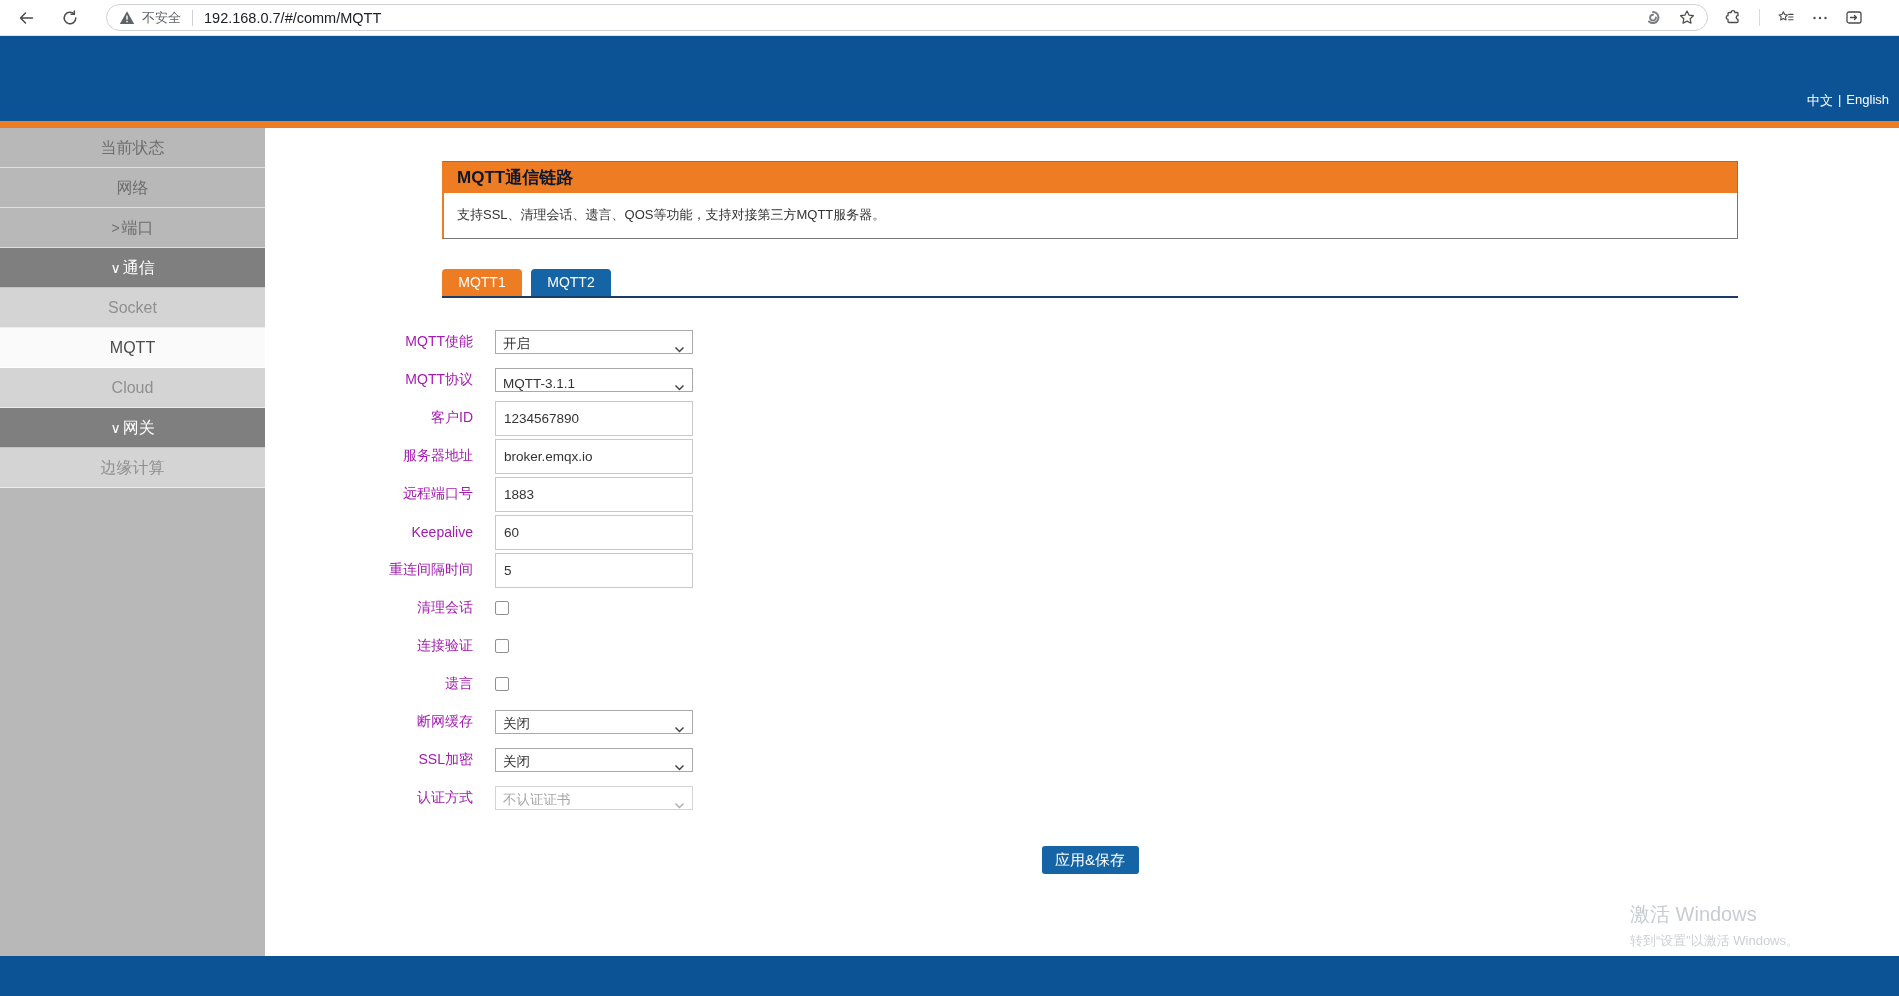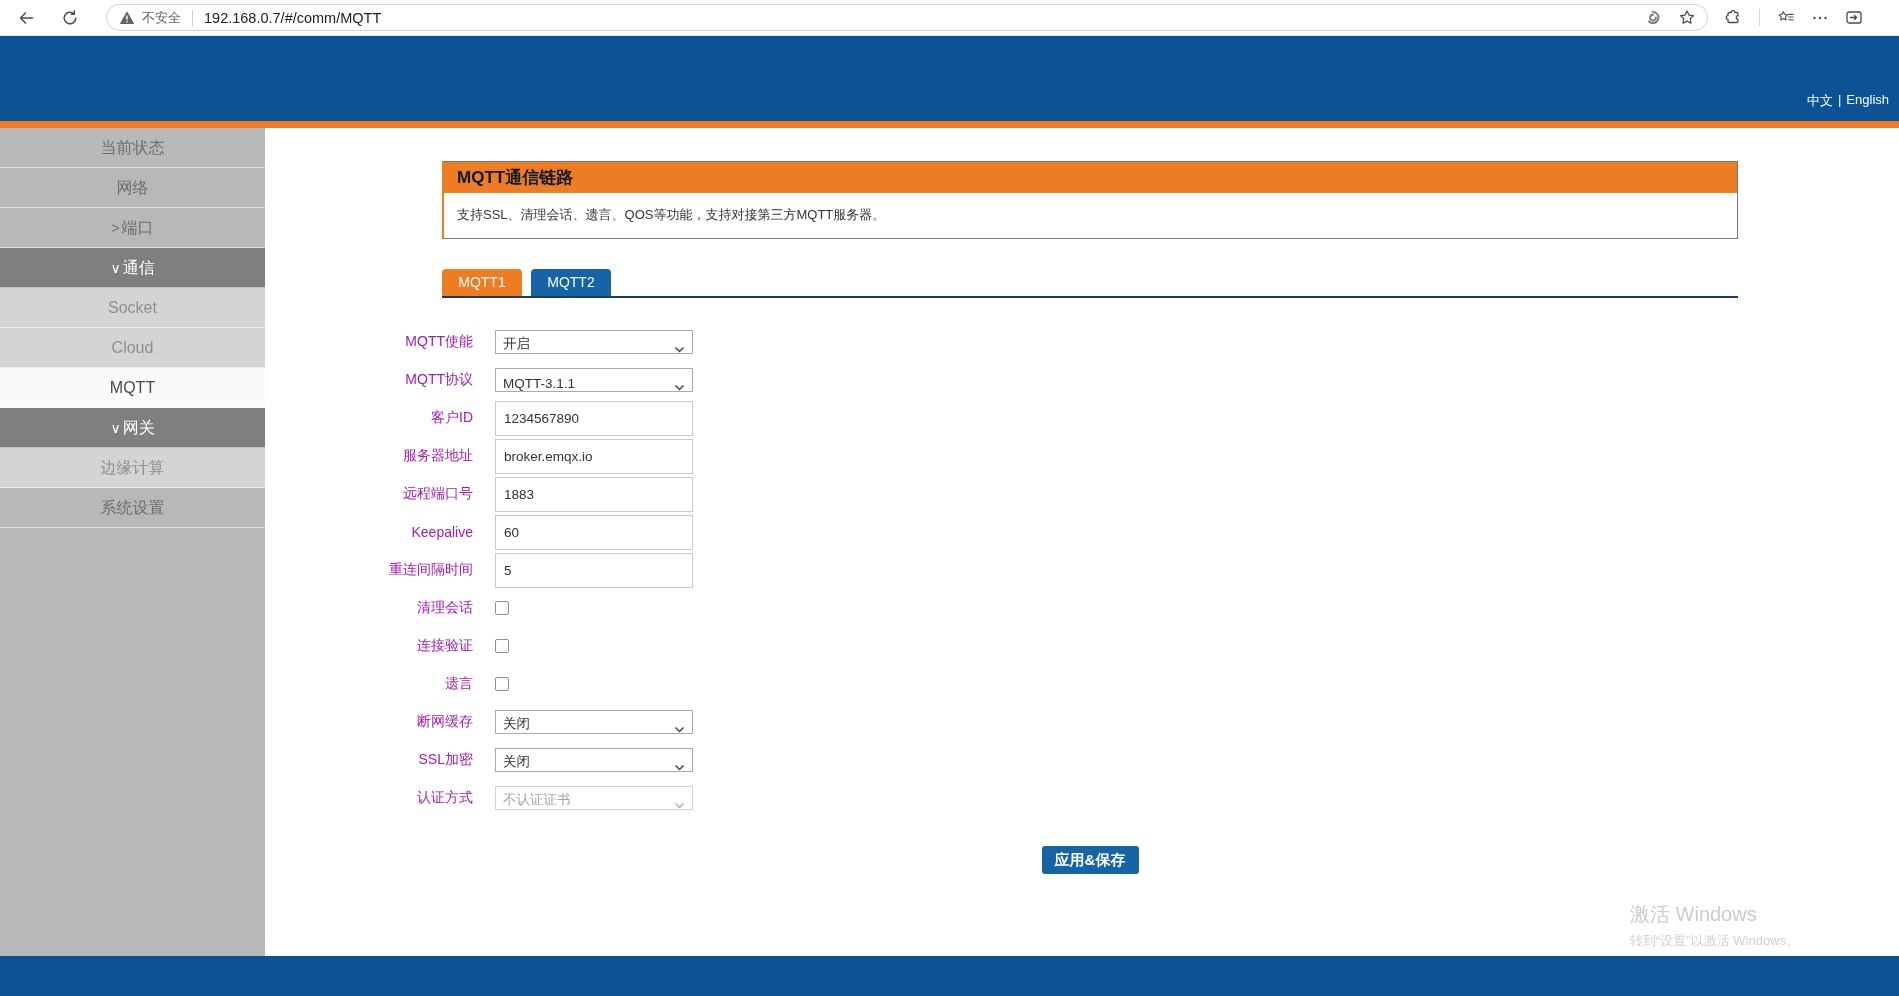"Cloud" div.sb-item { order: before "MQTT" -> after "MQTT" }
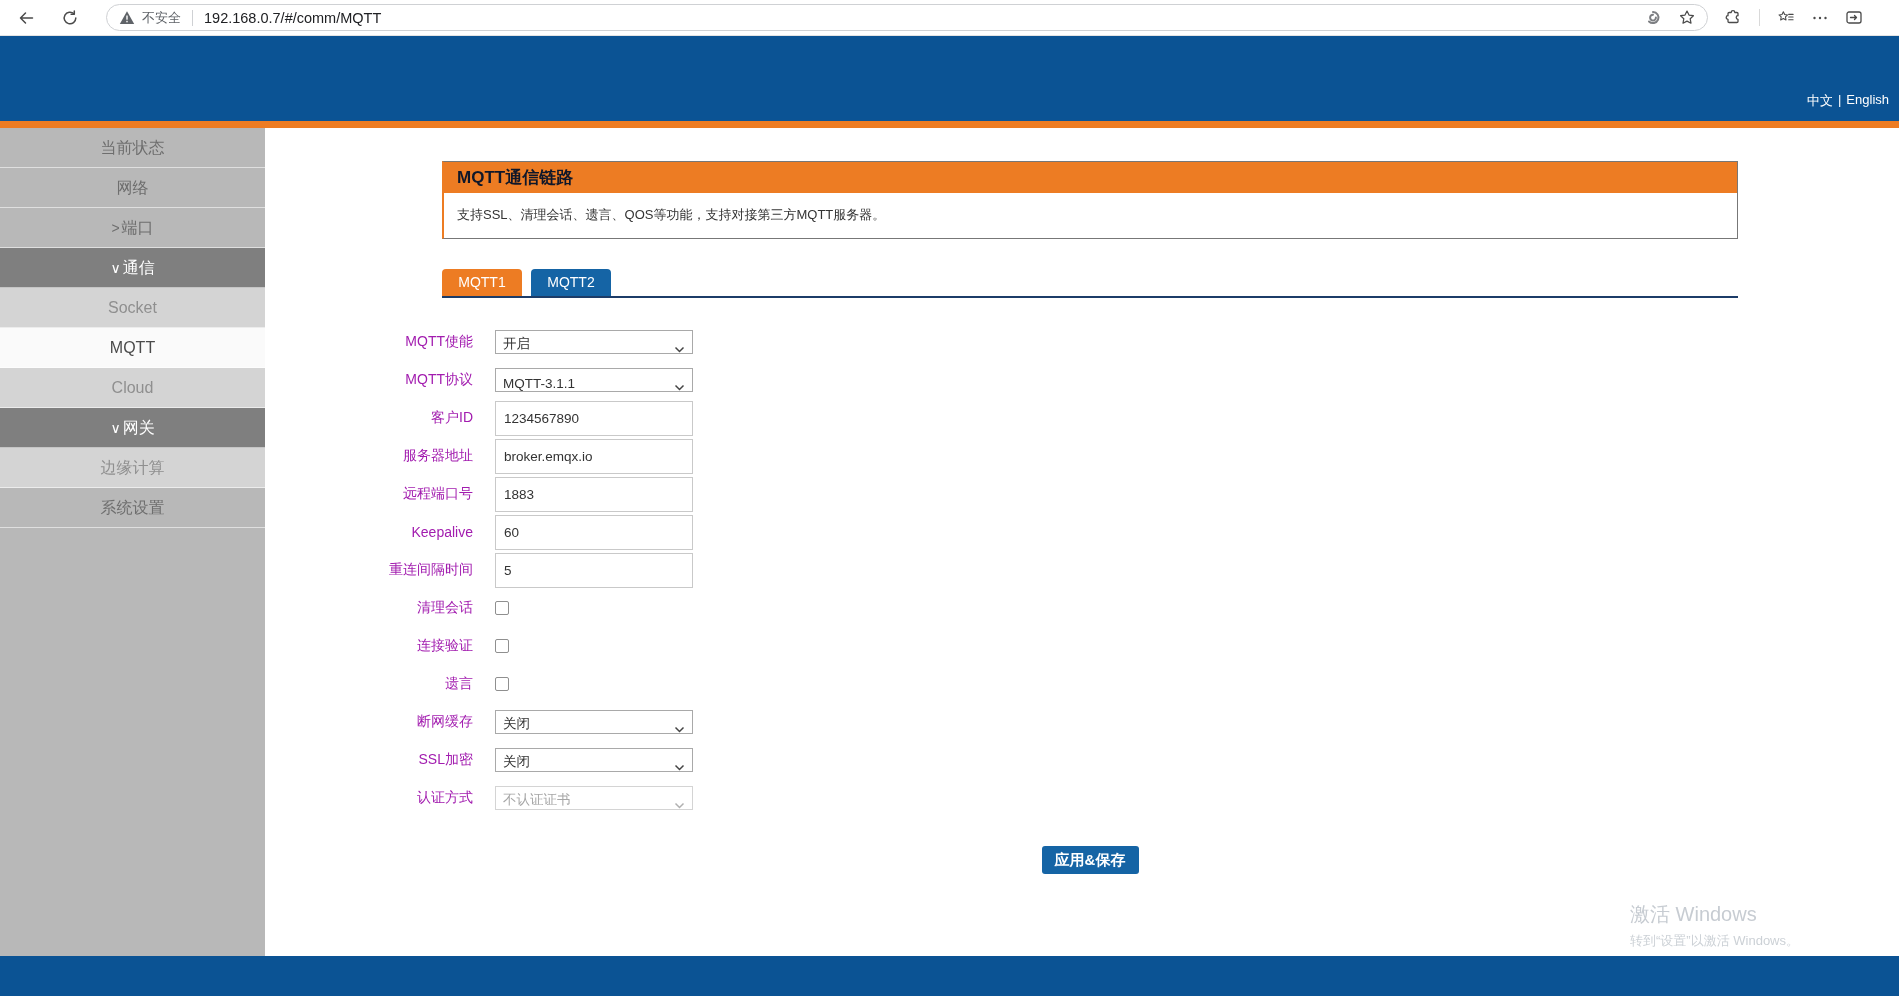"系统设置" div.sb-item { html: <div><span>系统设置</span></div> -> none }
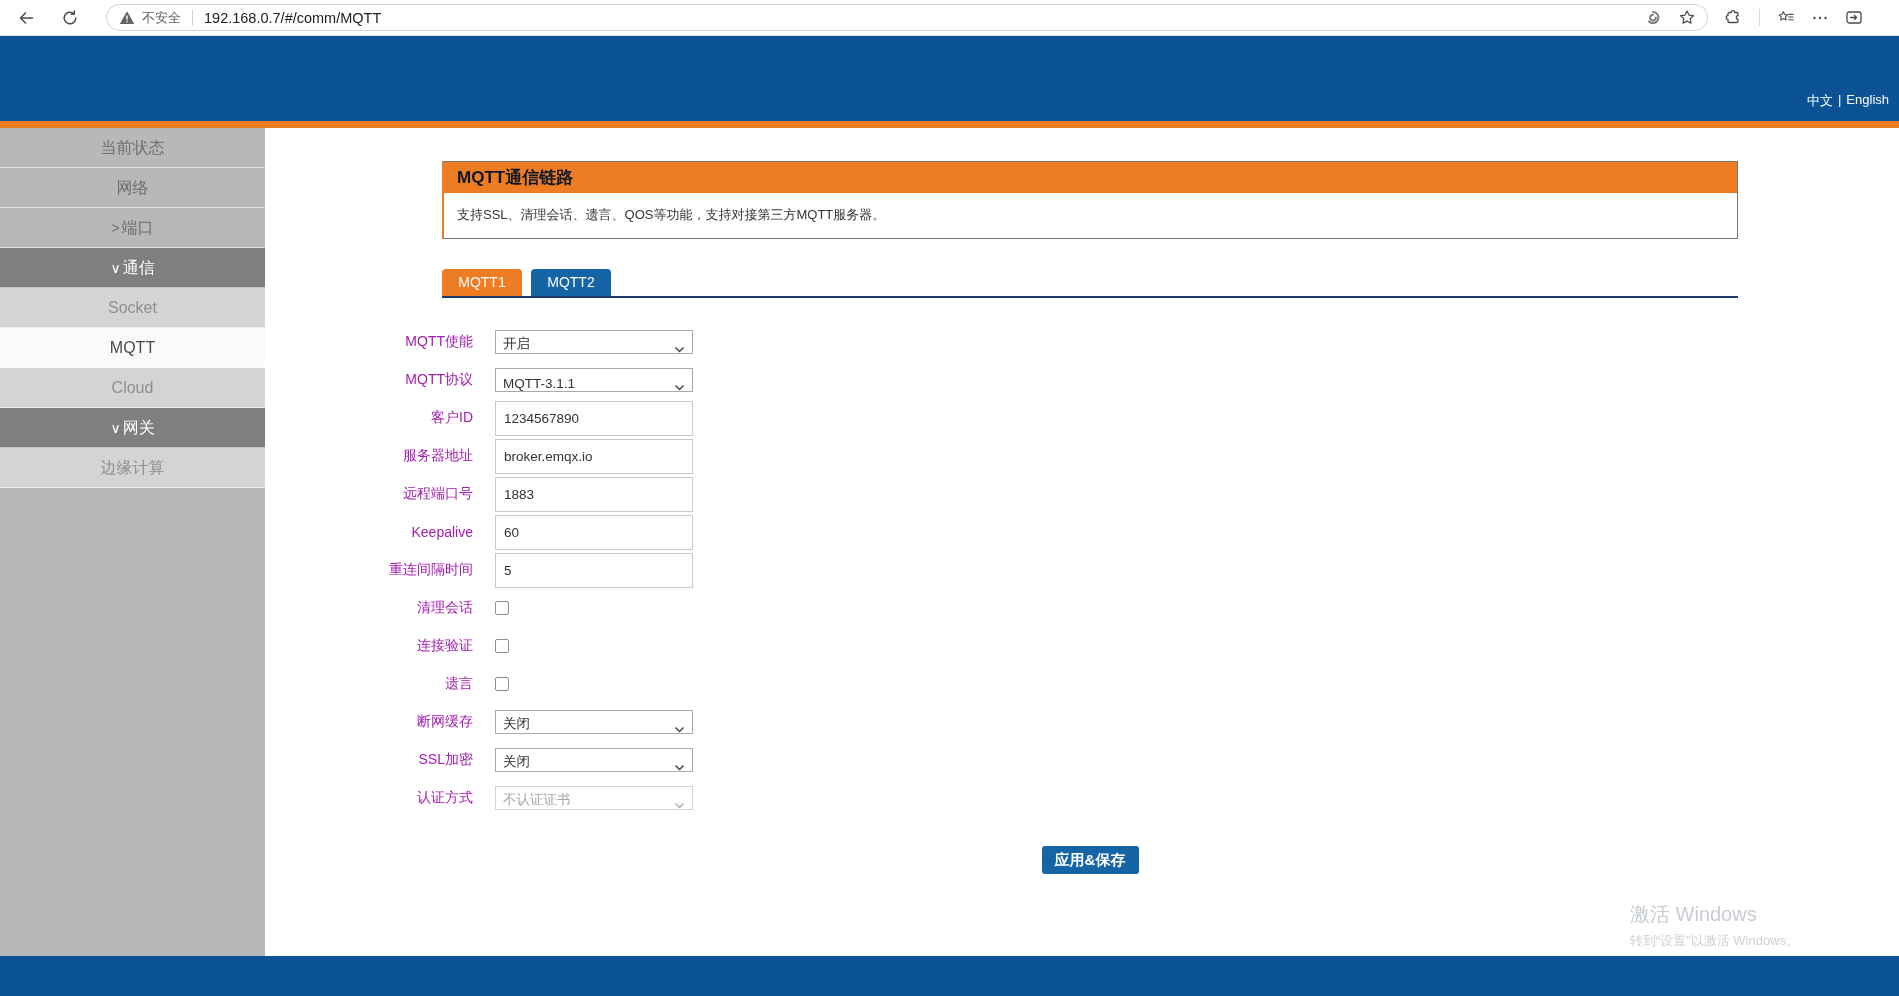"应用&保存" .apply-btn { font-weight: bold -> none }
